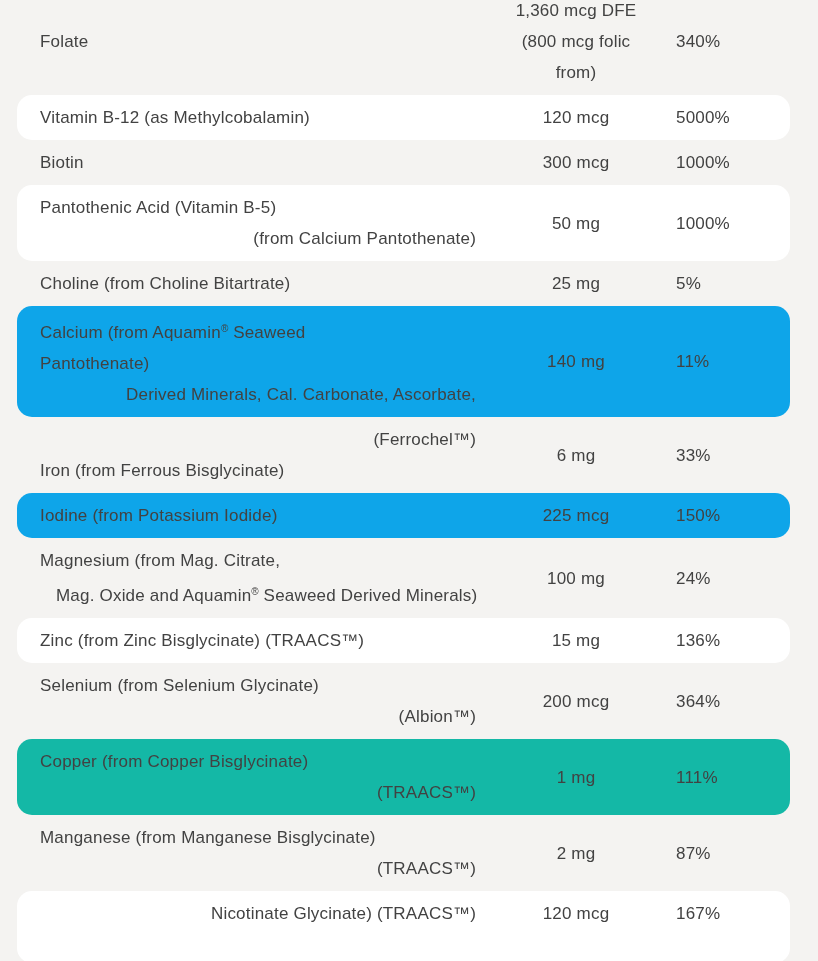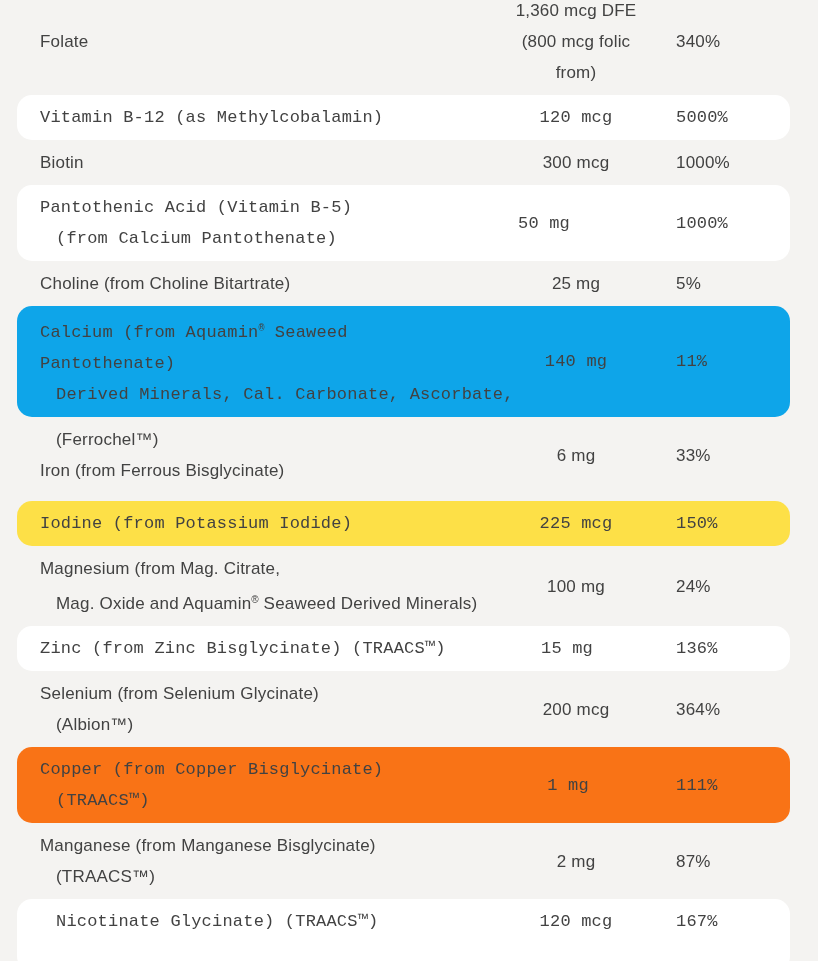"Vitamin B-12 (as Methylcobalamin)" .row.card { font-family: Liberation Mono, monospace -> none }
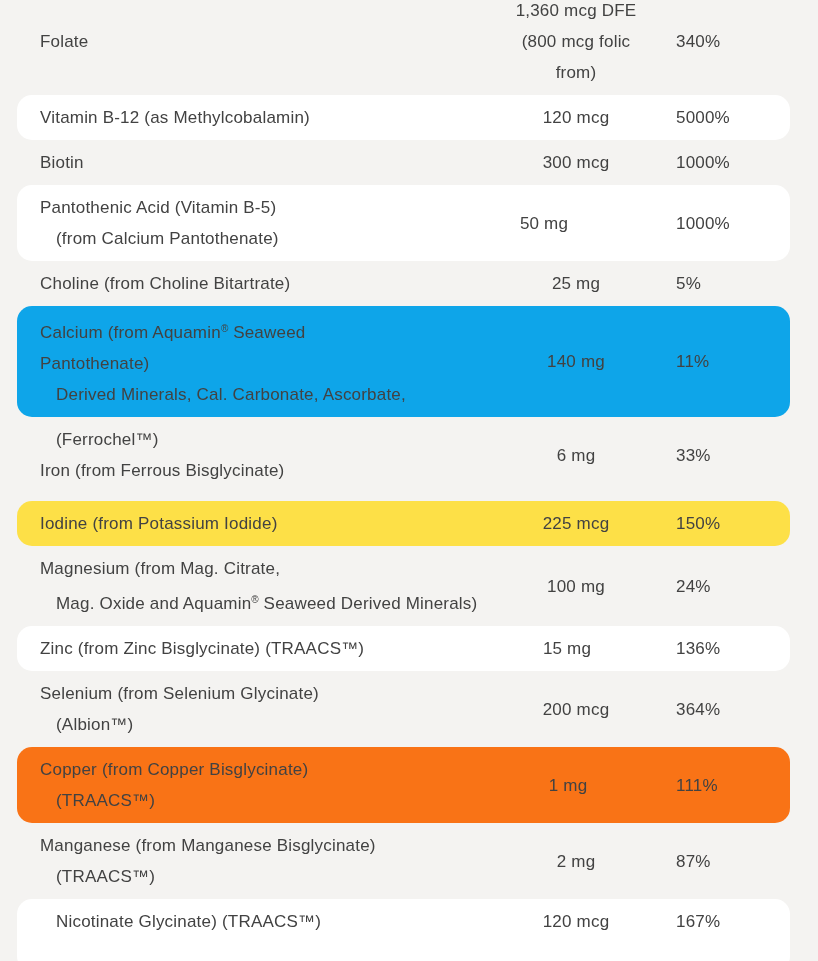"Pantothenic Acid (Vitamin B-5)" div.row { gap: 32px -> none }
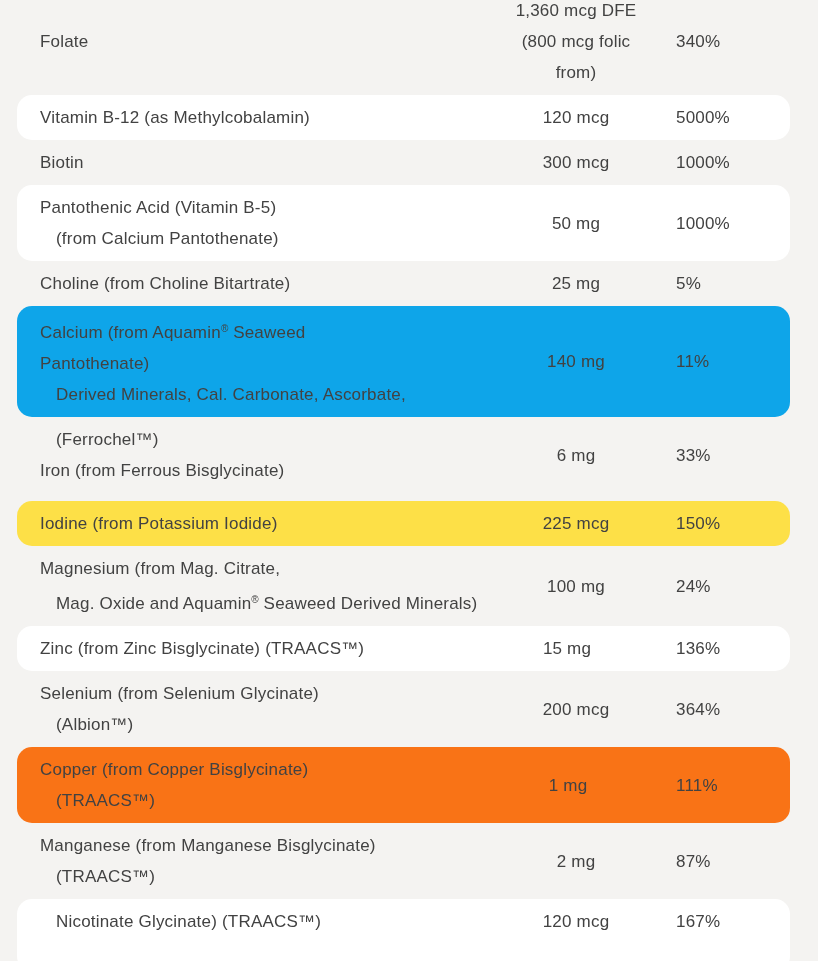"(from Calcium Pantothenate)" .line.indent { text-align: none -> right }
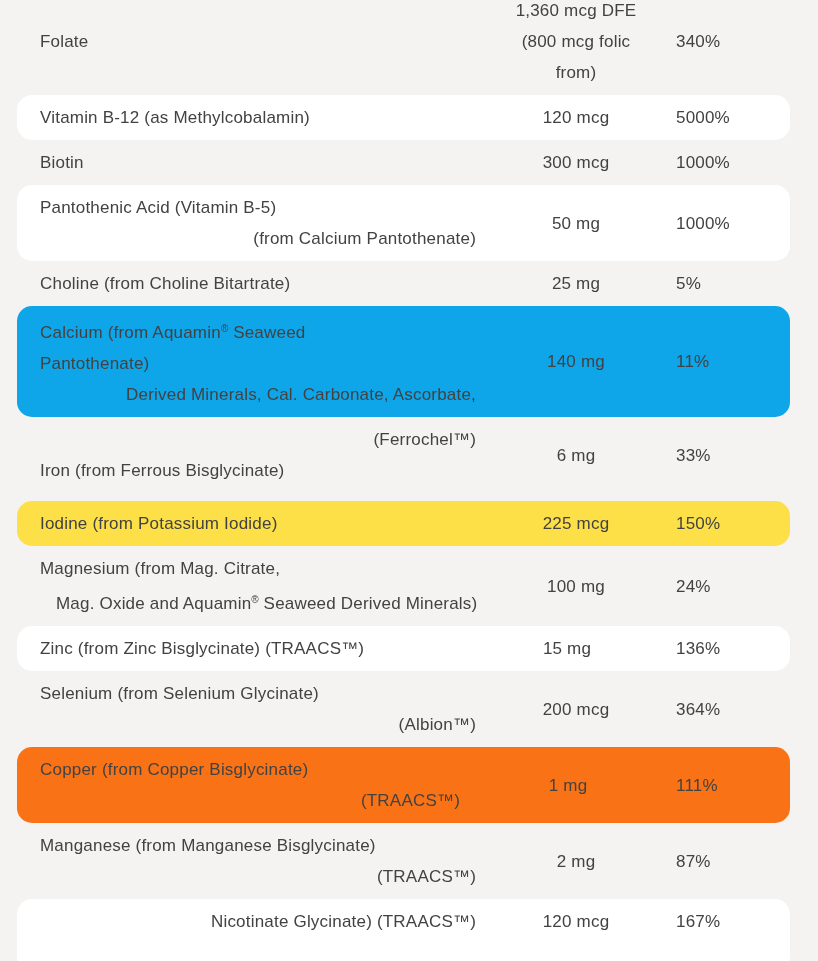"Iodine (from Potassium Iodide)" div.row { background: #fde047 -> #0ea5e9; margin-top: 8px -> none }
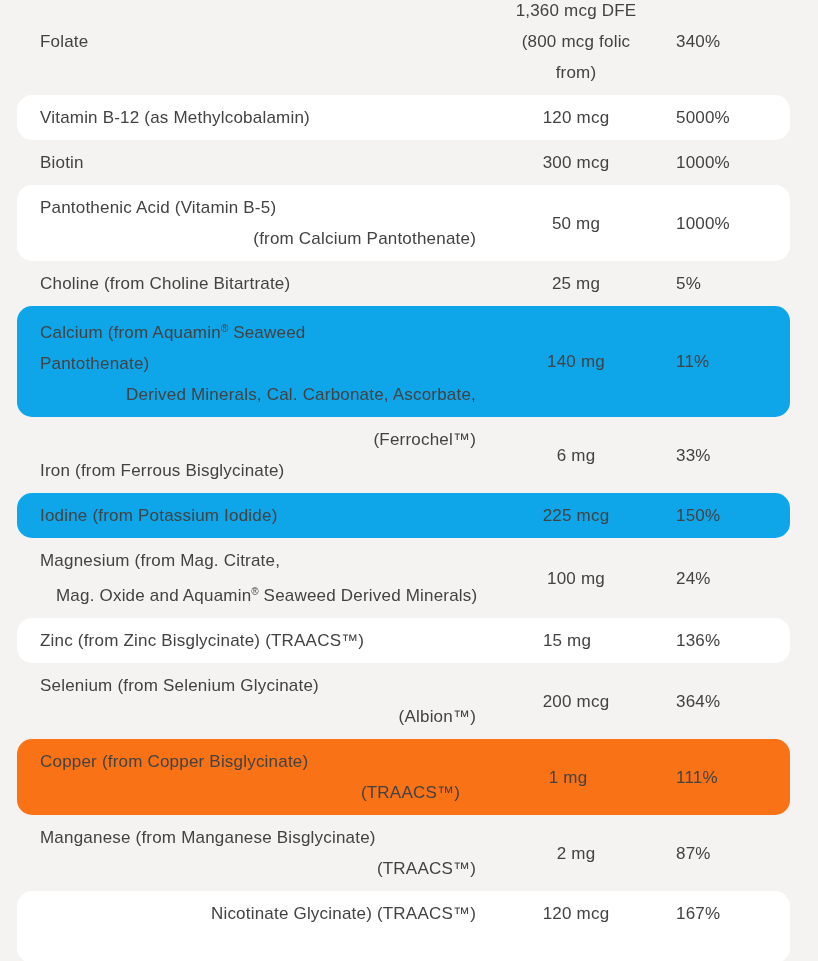"Zinc (from Zinc Bisglycinate) (TRAACS™)" div.row { gap: 9px -> none }
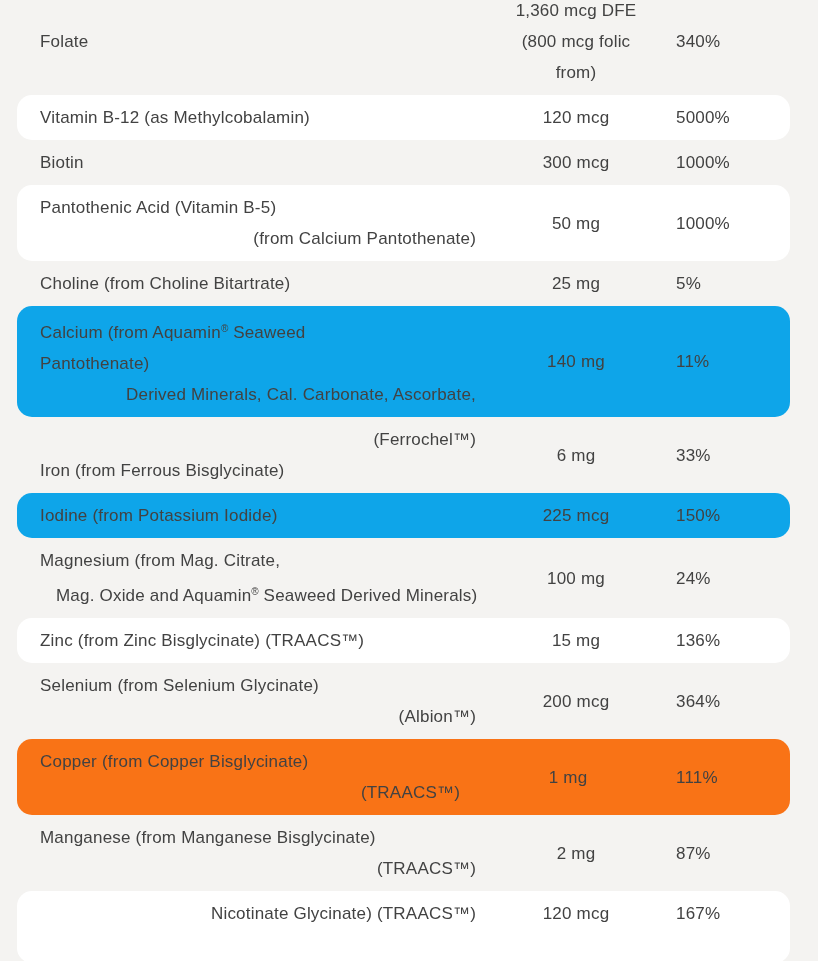"Copper (from Copper Bisglycinate)" div.row { background: #f97316 -> #14b8a6; gap: 8px -> none }
